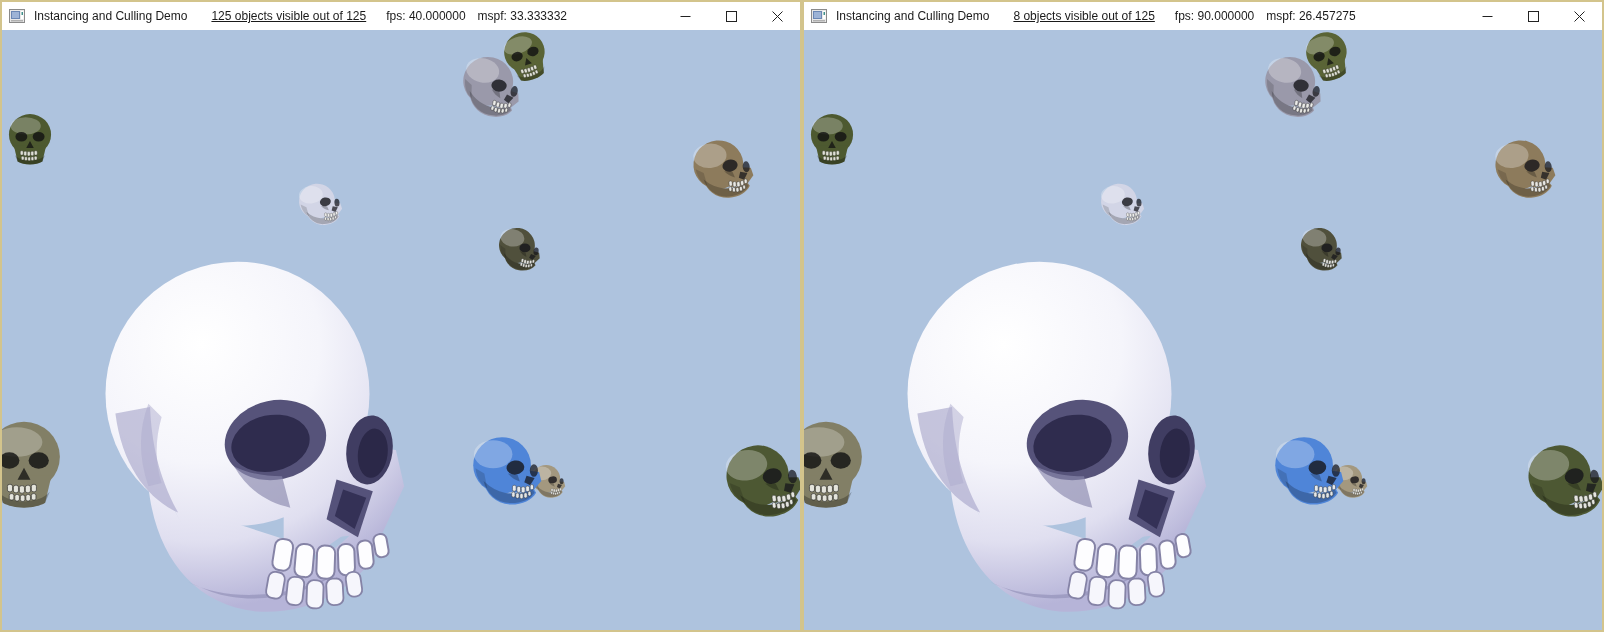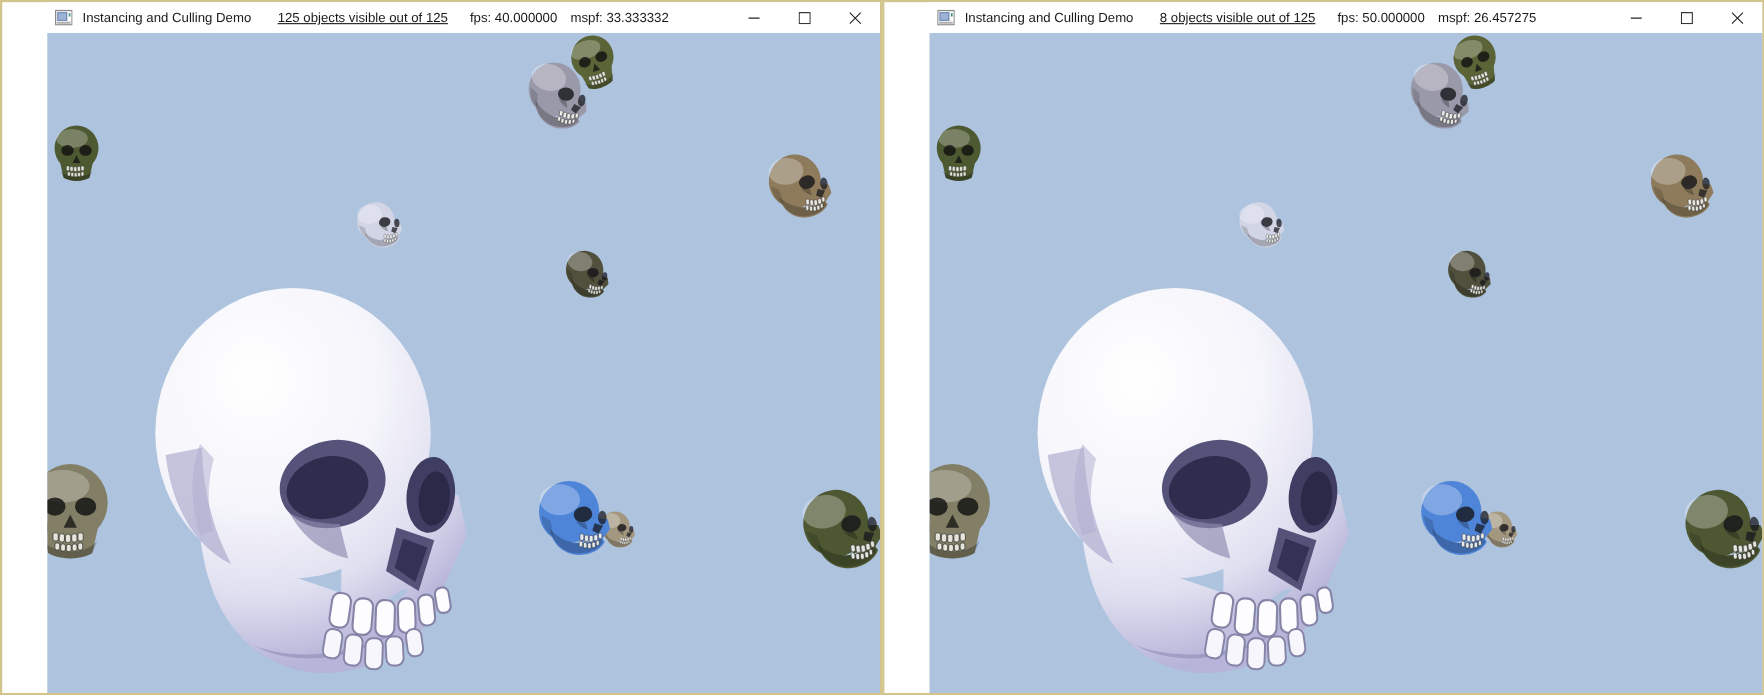"Instancing and Culling Demo" .window { padding-left: 41px -> none }
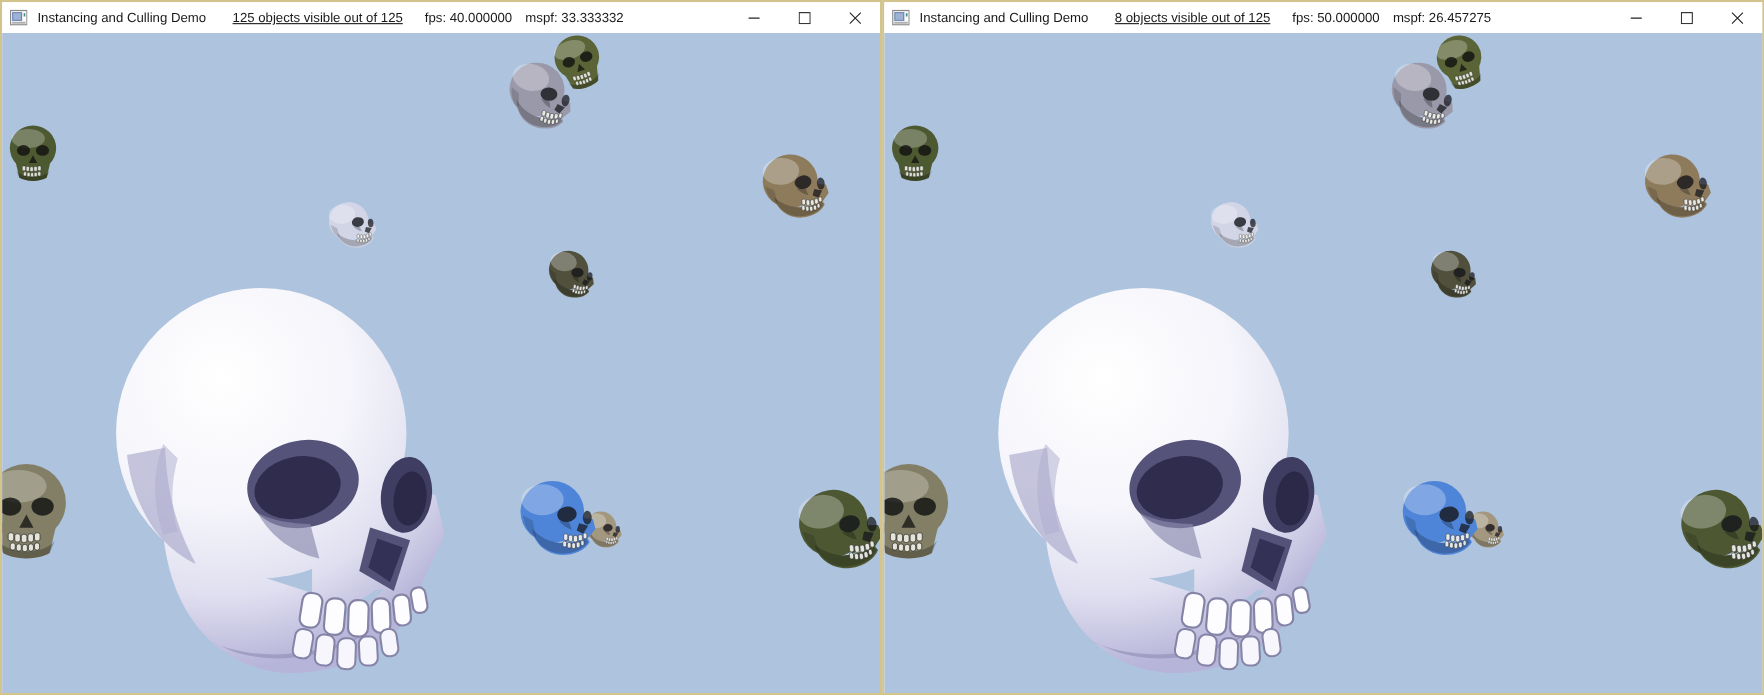"fps: 50.000000" span.tb-fps { text: 50.000000 -> 90.000000 }
